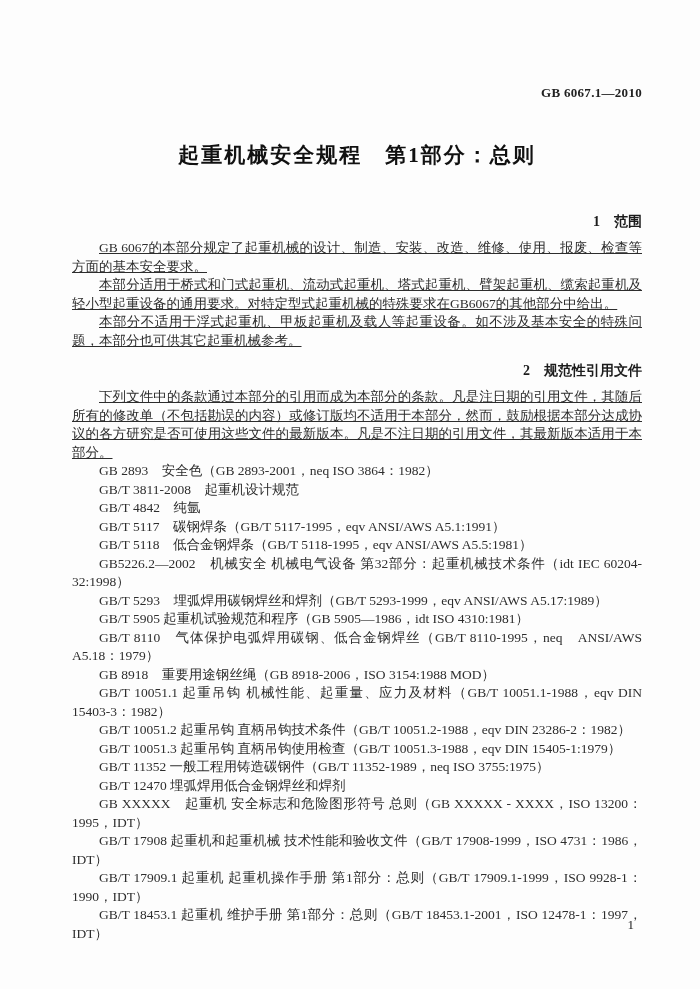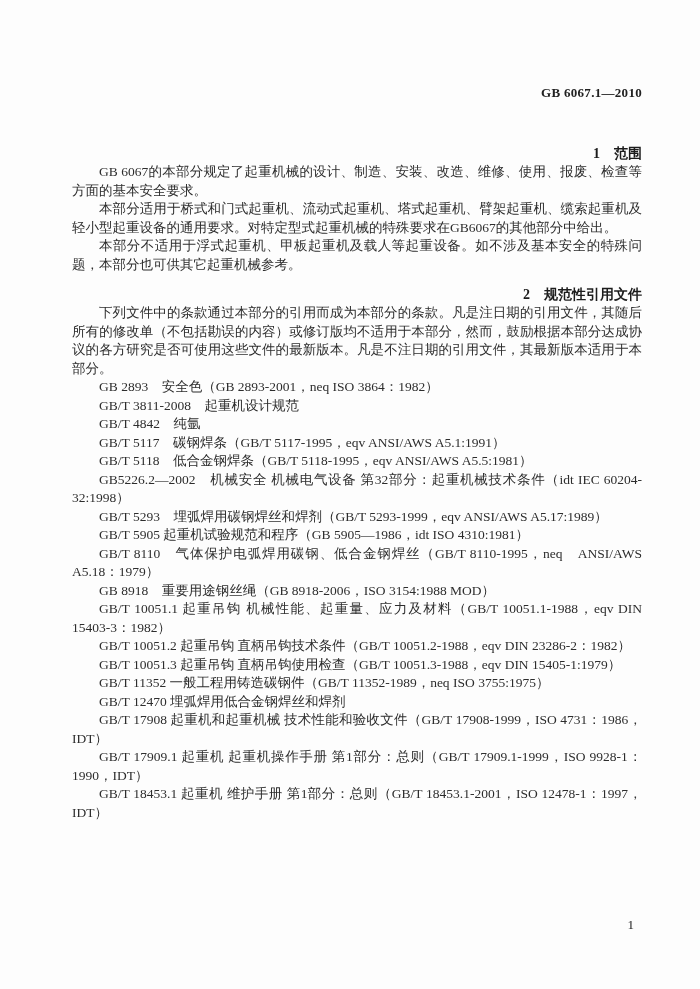"起重机械安全规程 第1部分：总则" h1.doc-title { html: none -> <h1>起重机械安全规程 第1部分：总则</h1> }
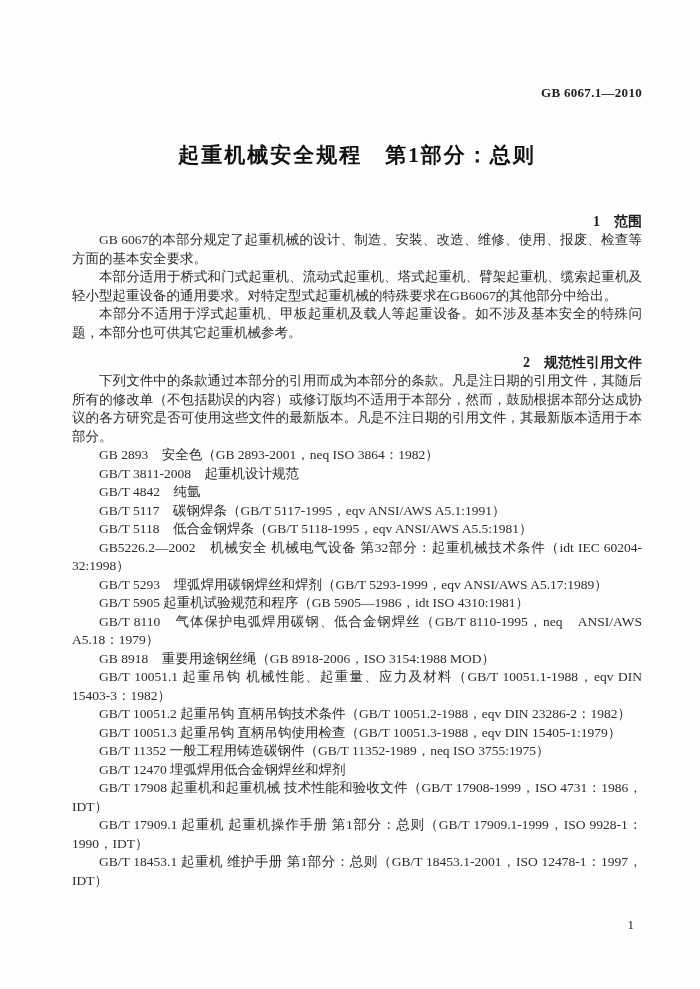"GB" .para-block { margin-top: none -> 8px; text-decoration: none -> underline }
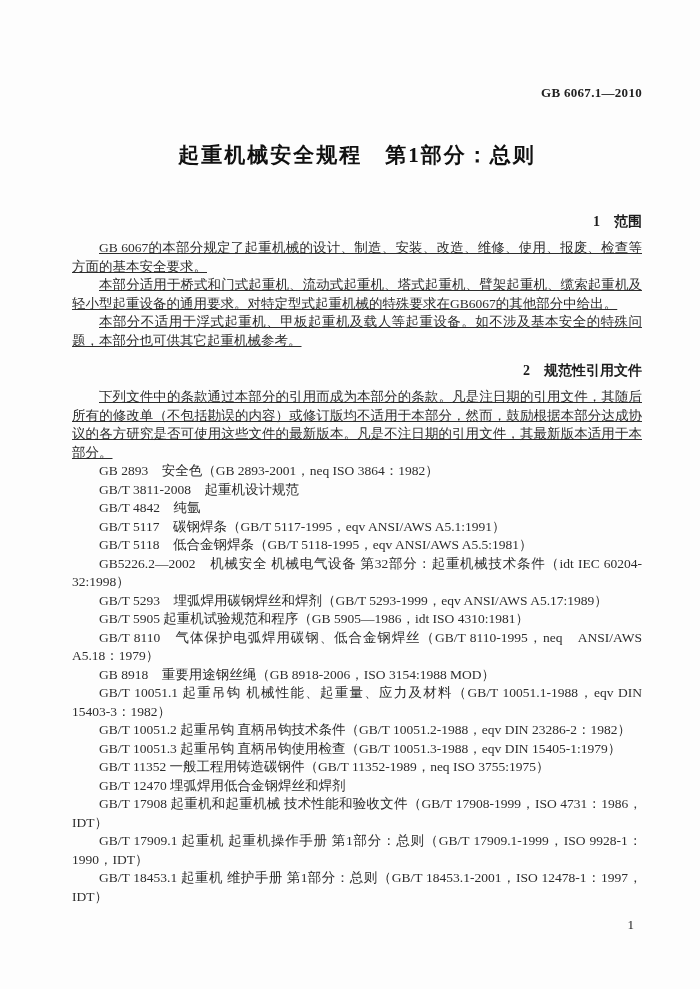"GB XXXXX 起重机 安全标志和危险图形符号 总则（GB" div.ref { html: none -> <div>GB XXXXX 起重机 安全标志和危险图形符号 总则（GB XXXXX - XXXX，ISO 13200：1995，IDT）</div> }
